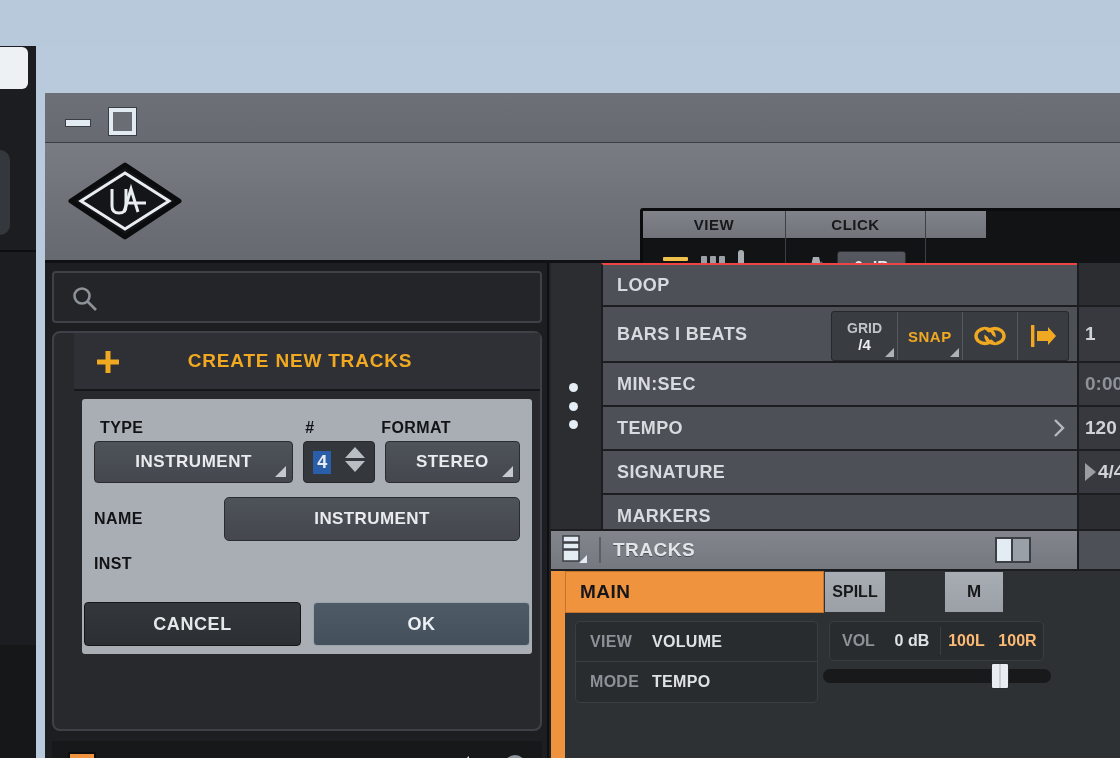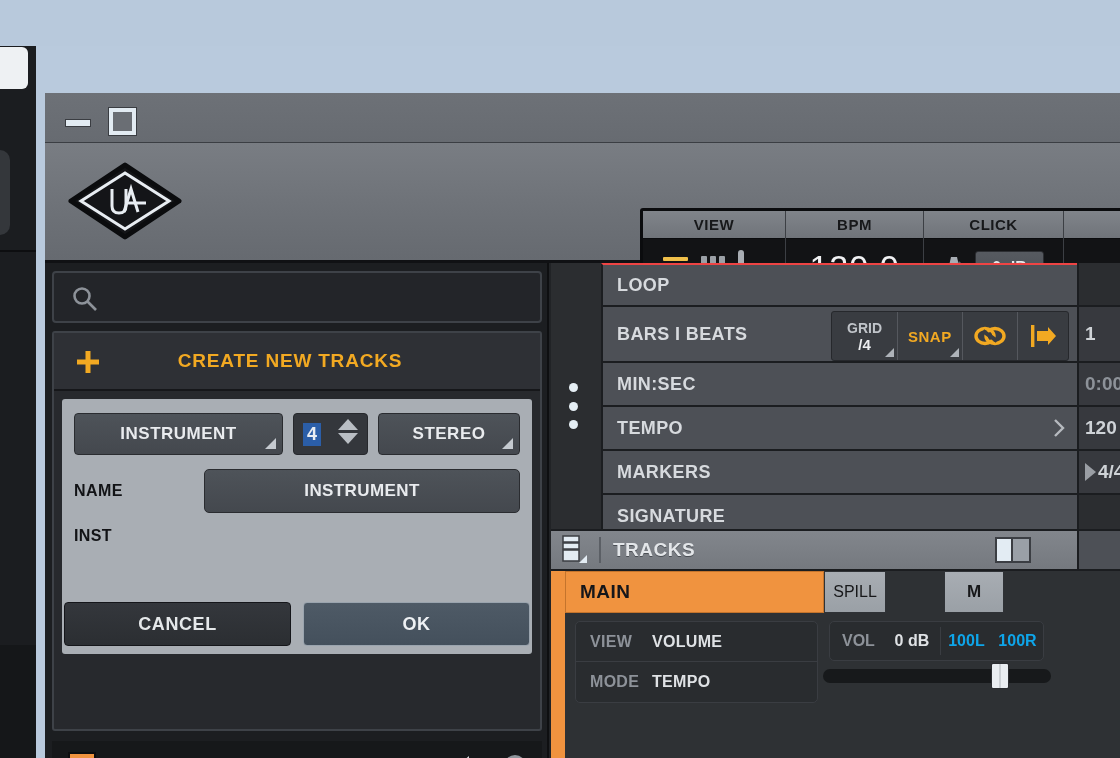"BPM" div.t-cell { html: <div> <div>BPM</div> <div> <span>120.0</span> </div> </div> -> none }
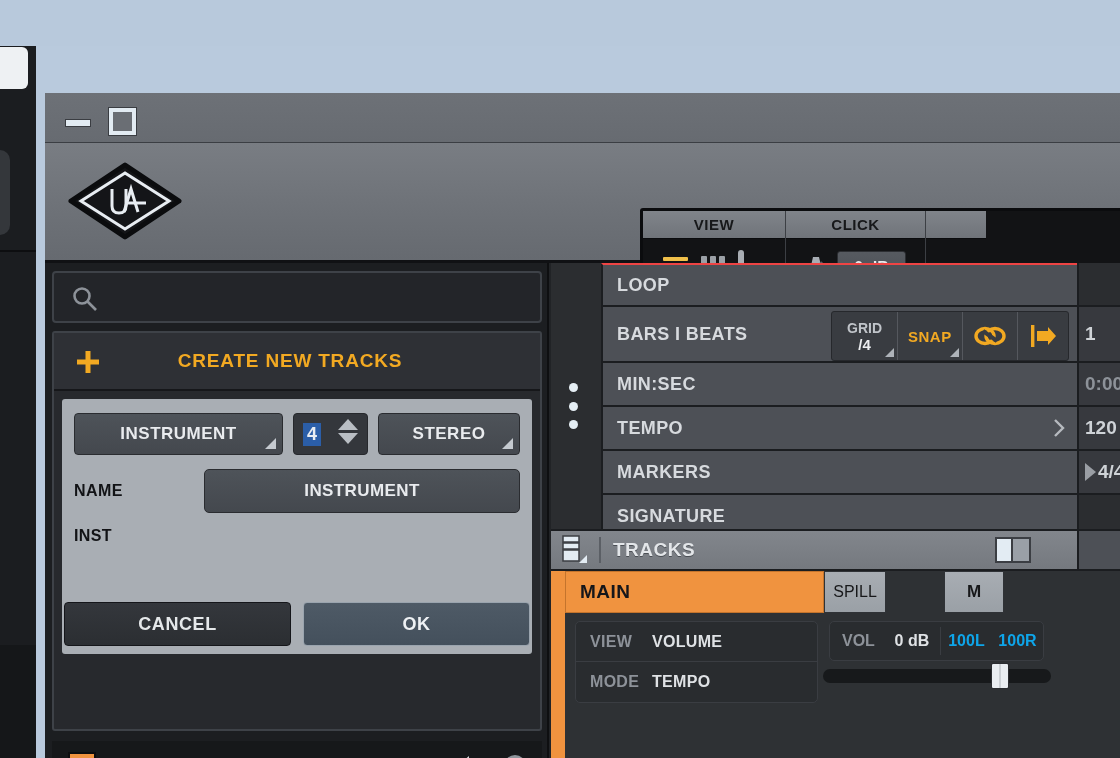"CREATE NEW TRACKS" .panel-wrap { border-radius: 3px -> 8px; padding-left: none -> 20px }
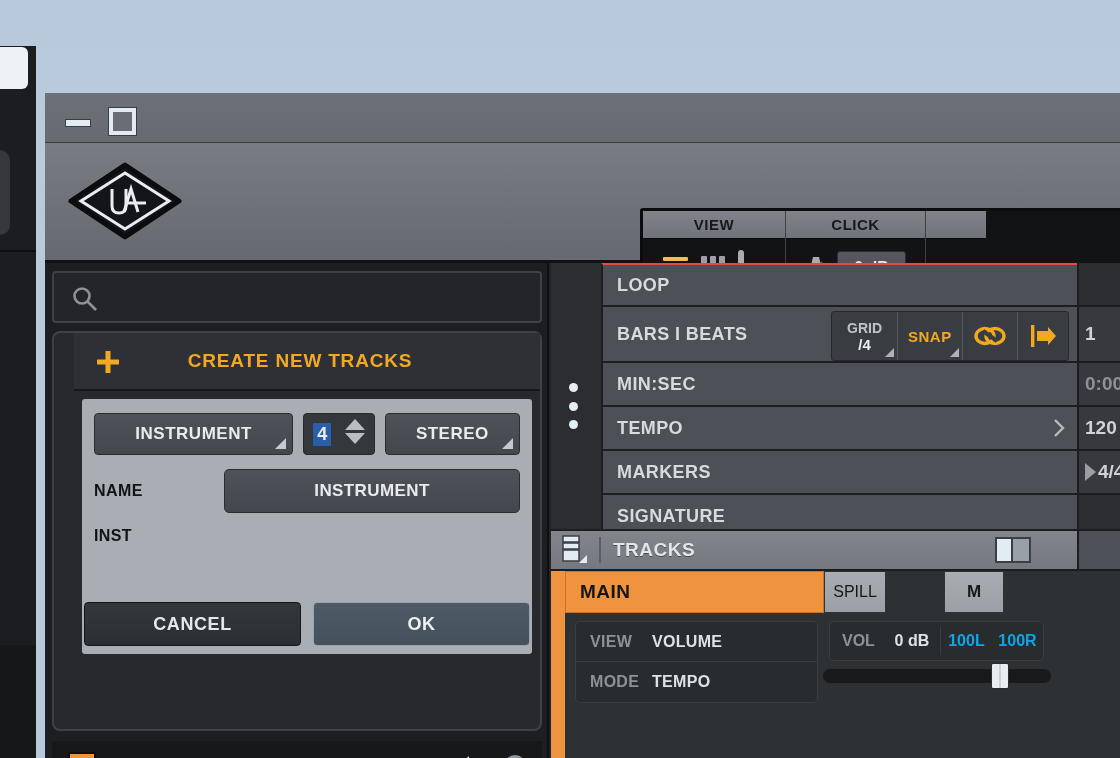"TYPE" div.col-labels { html: none -> <div> <span>TYPE</span> <span>#</span> <span>FORMAT</span> </div> }
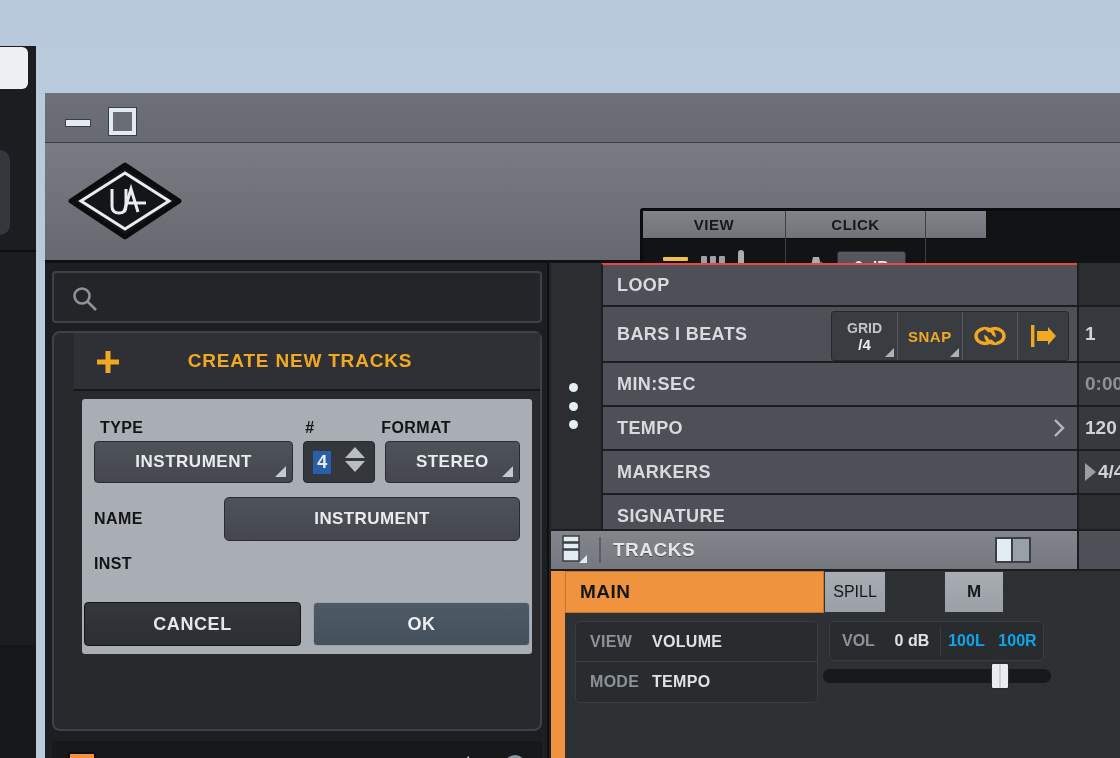"MARKERS" div.rrow { order: before "SIGNATURE" -> after "SIGNATURE" }
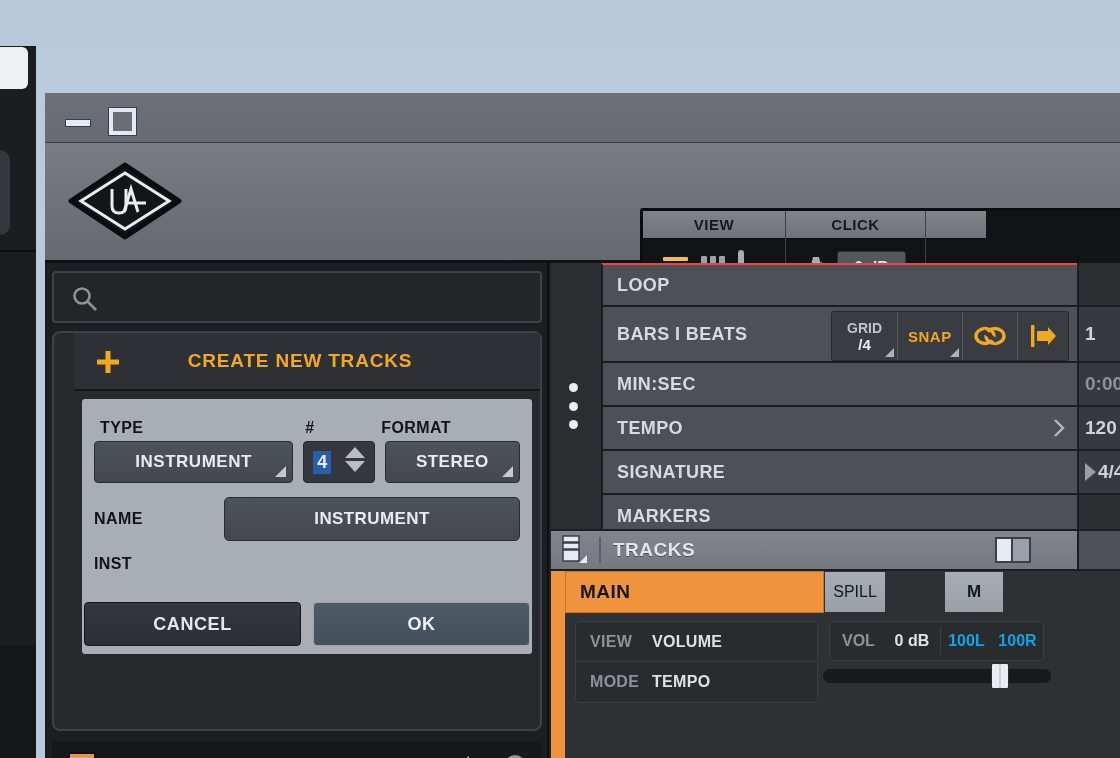"SPILL" .ts-spill { font-weight: normal -> bold }
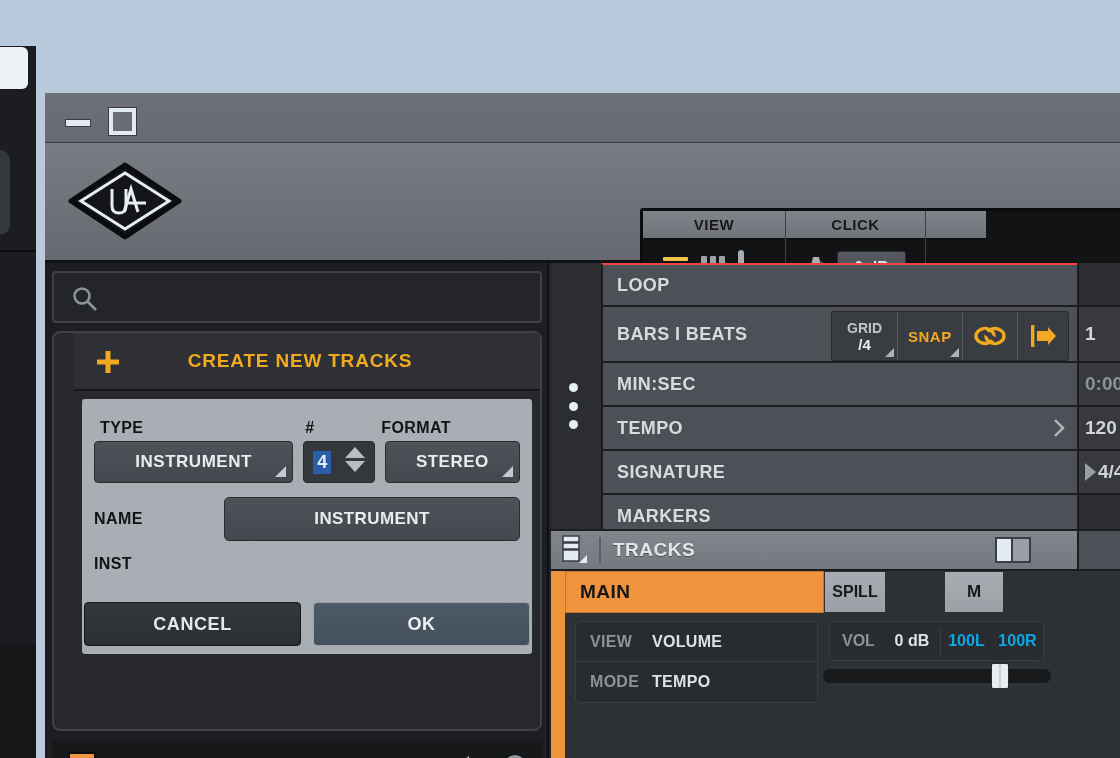"100L" .tv-pan { color: #0ea5e9 -> #fdba74 }
